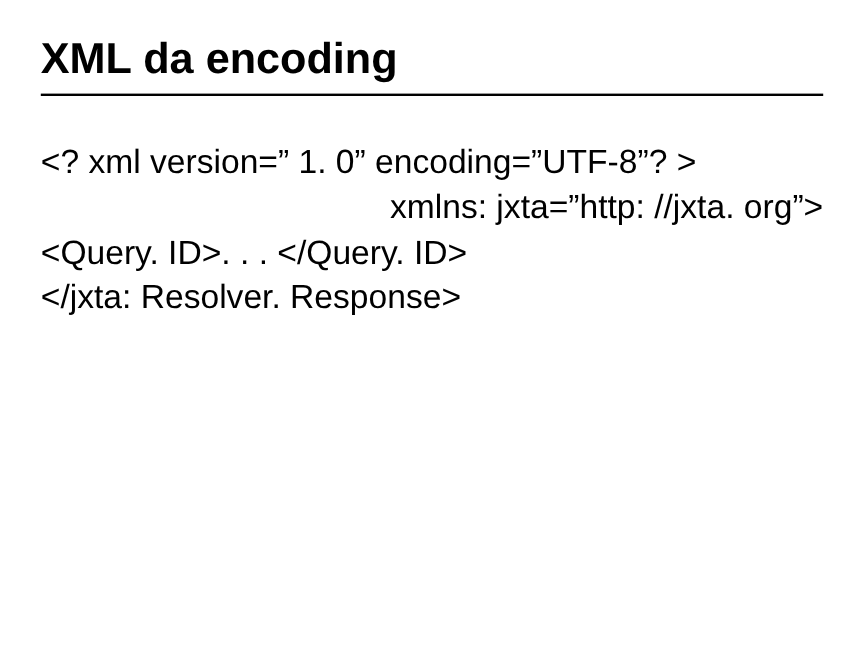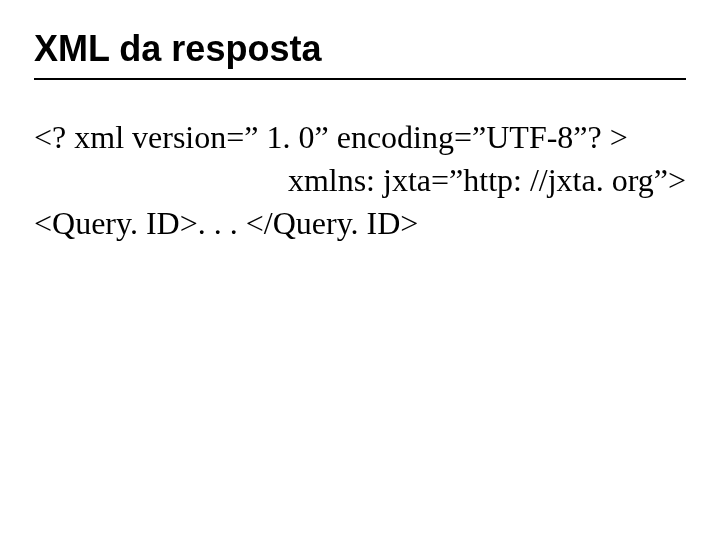"XML da resposta" h1.title { text: resposta -> encoding }
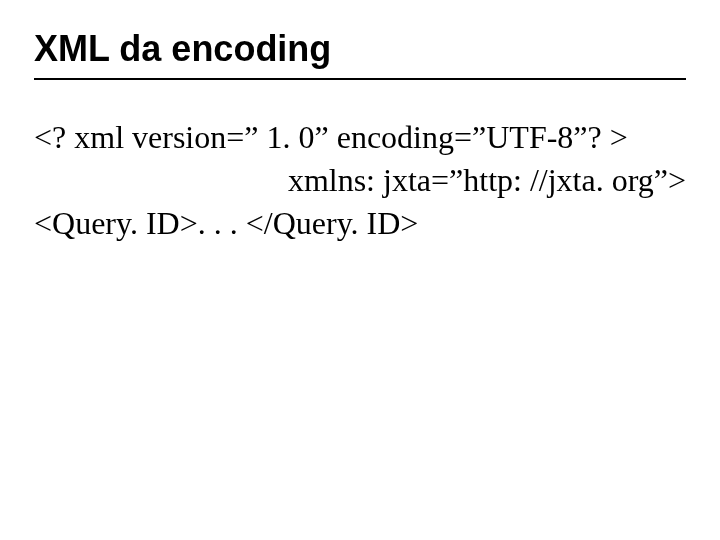"<? xml version=” 1. 0”" .body-text { font-family: Liberation Serif, serif -> none; font-size: 32px -> 28px }
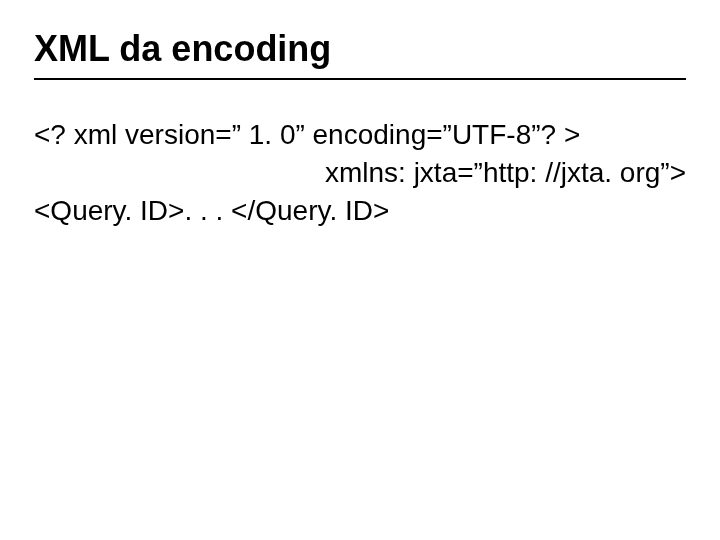"</jxta: Resolver. Response>" p.line { html: none -> <p>&lt;/jxta: Resolver. Response&gt;</p> }
